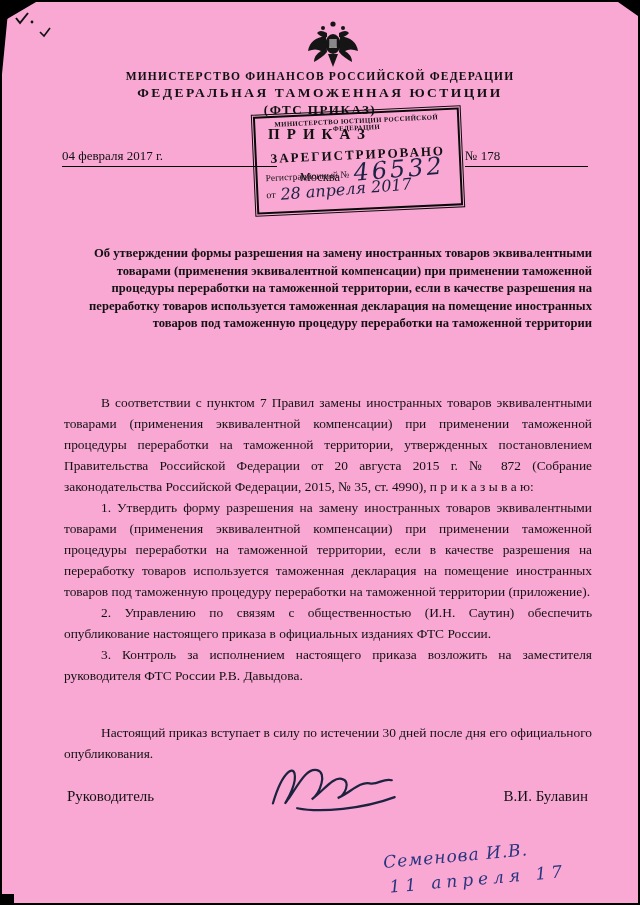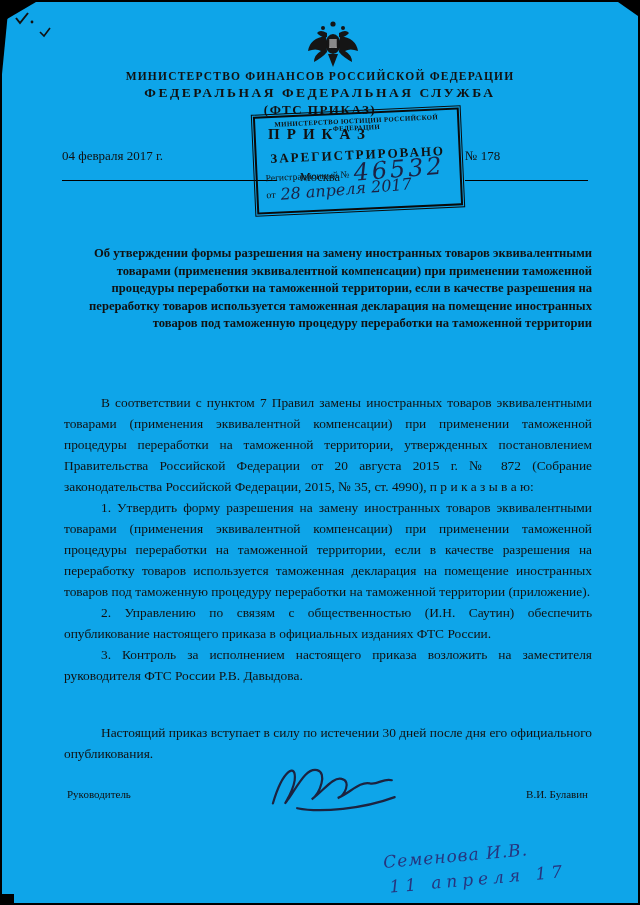"МИНИСТЕРСТВО ФИНАНСОВ РОССИЙСКОЙ" .page { background: #0ea5e9 -> #f9a8d4 }
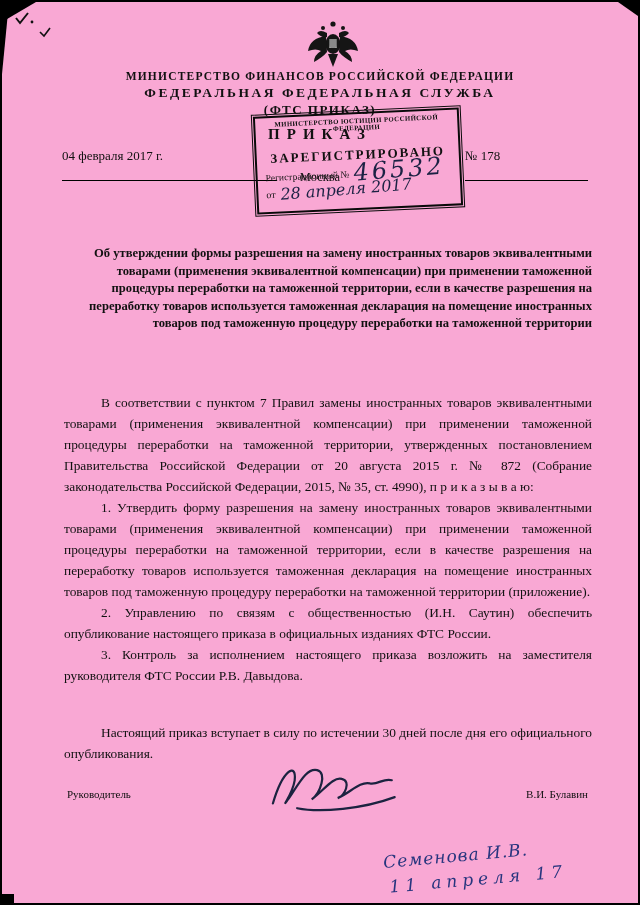"ФЕДЕРАЛЬНАЯ ФЕДЕРАЛЬНАЯ СЛУЖБА" div.hdr-service { text: ФЕДЕРАЛЬНАЯ СЛУЖБА -> ТАМОЖЕННАЯ ЮСТИЦИИ }
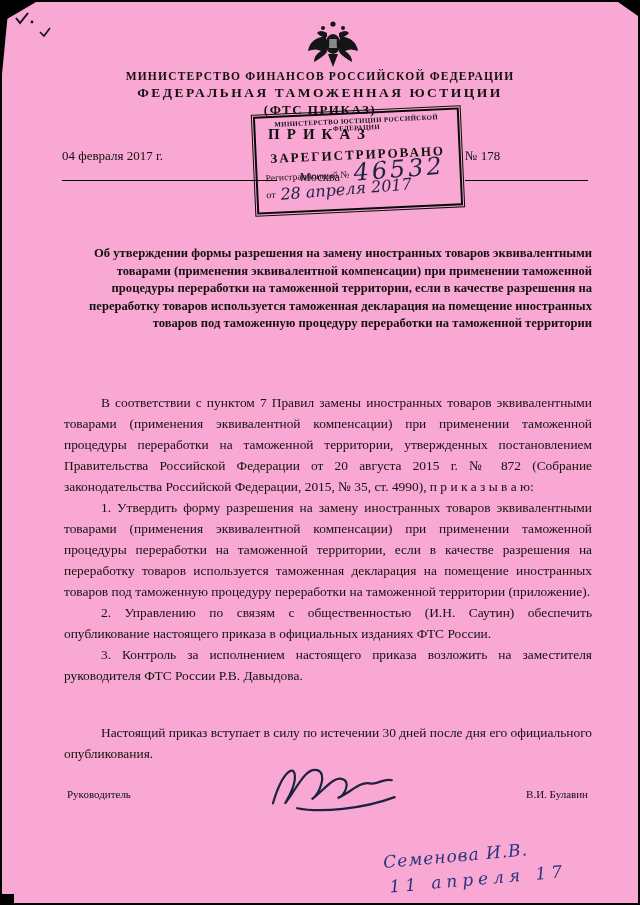"№ 178" .num-right { padding-bottom: 16px -> 2px }
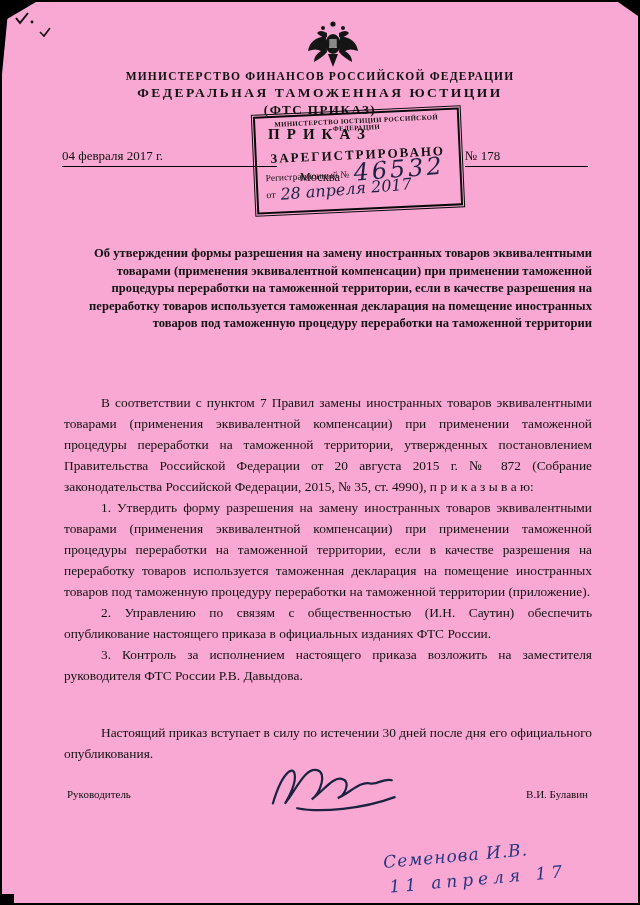"Руководитель" .sig-row { font-size: 11px -> 15px }
